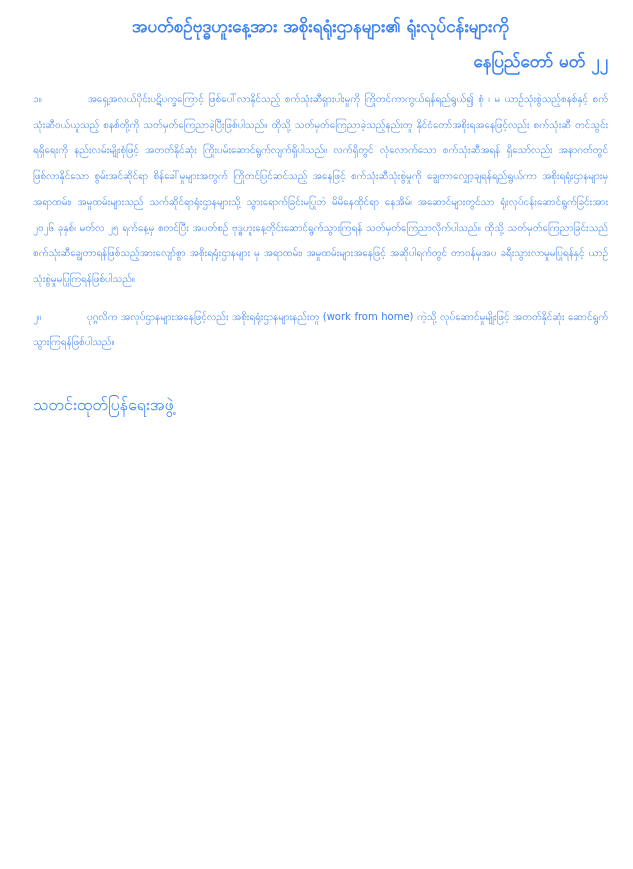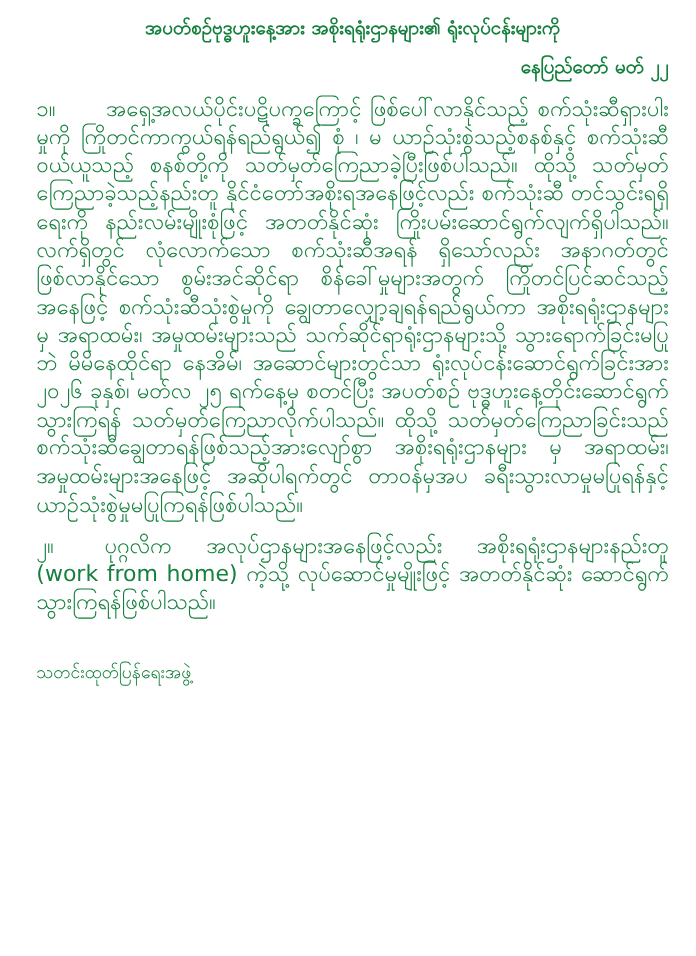"အပတ်စဉ်ဗုဒ္ဓဟူးနေ့အား အစိုးရရုံးဌာနများ၏" .page { color: #15803d -> #3b82f6 }
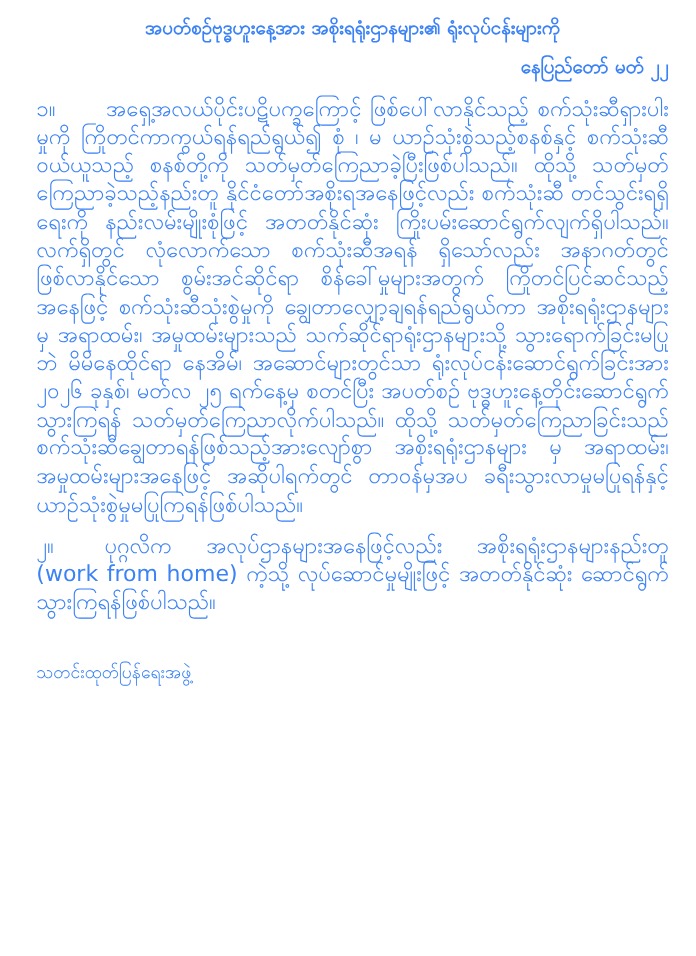"၁။ အရှေ့အလယ်ပိုင်းပဋိပက္ခကြောင့်" .body-para { font-size: 20px -> 10px }
